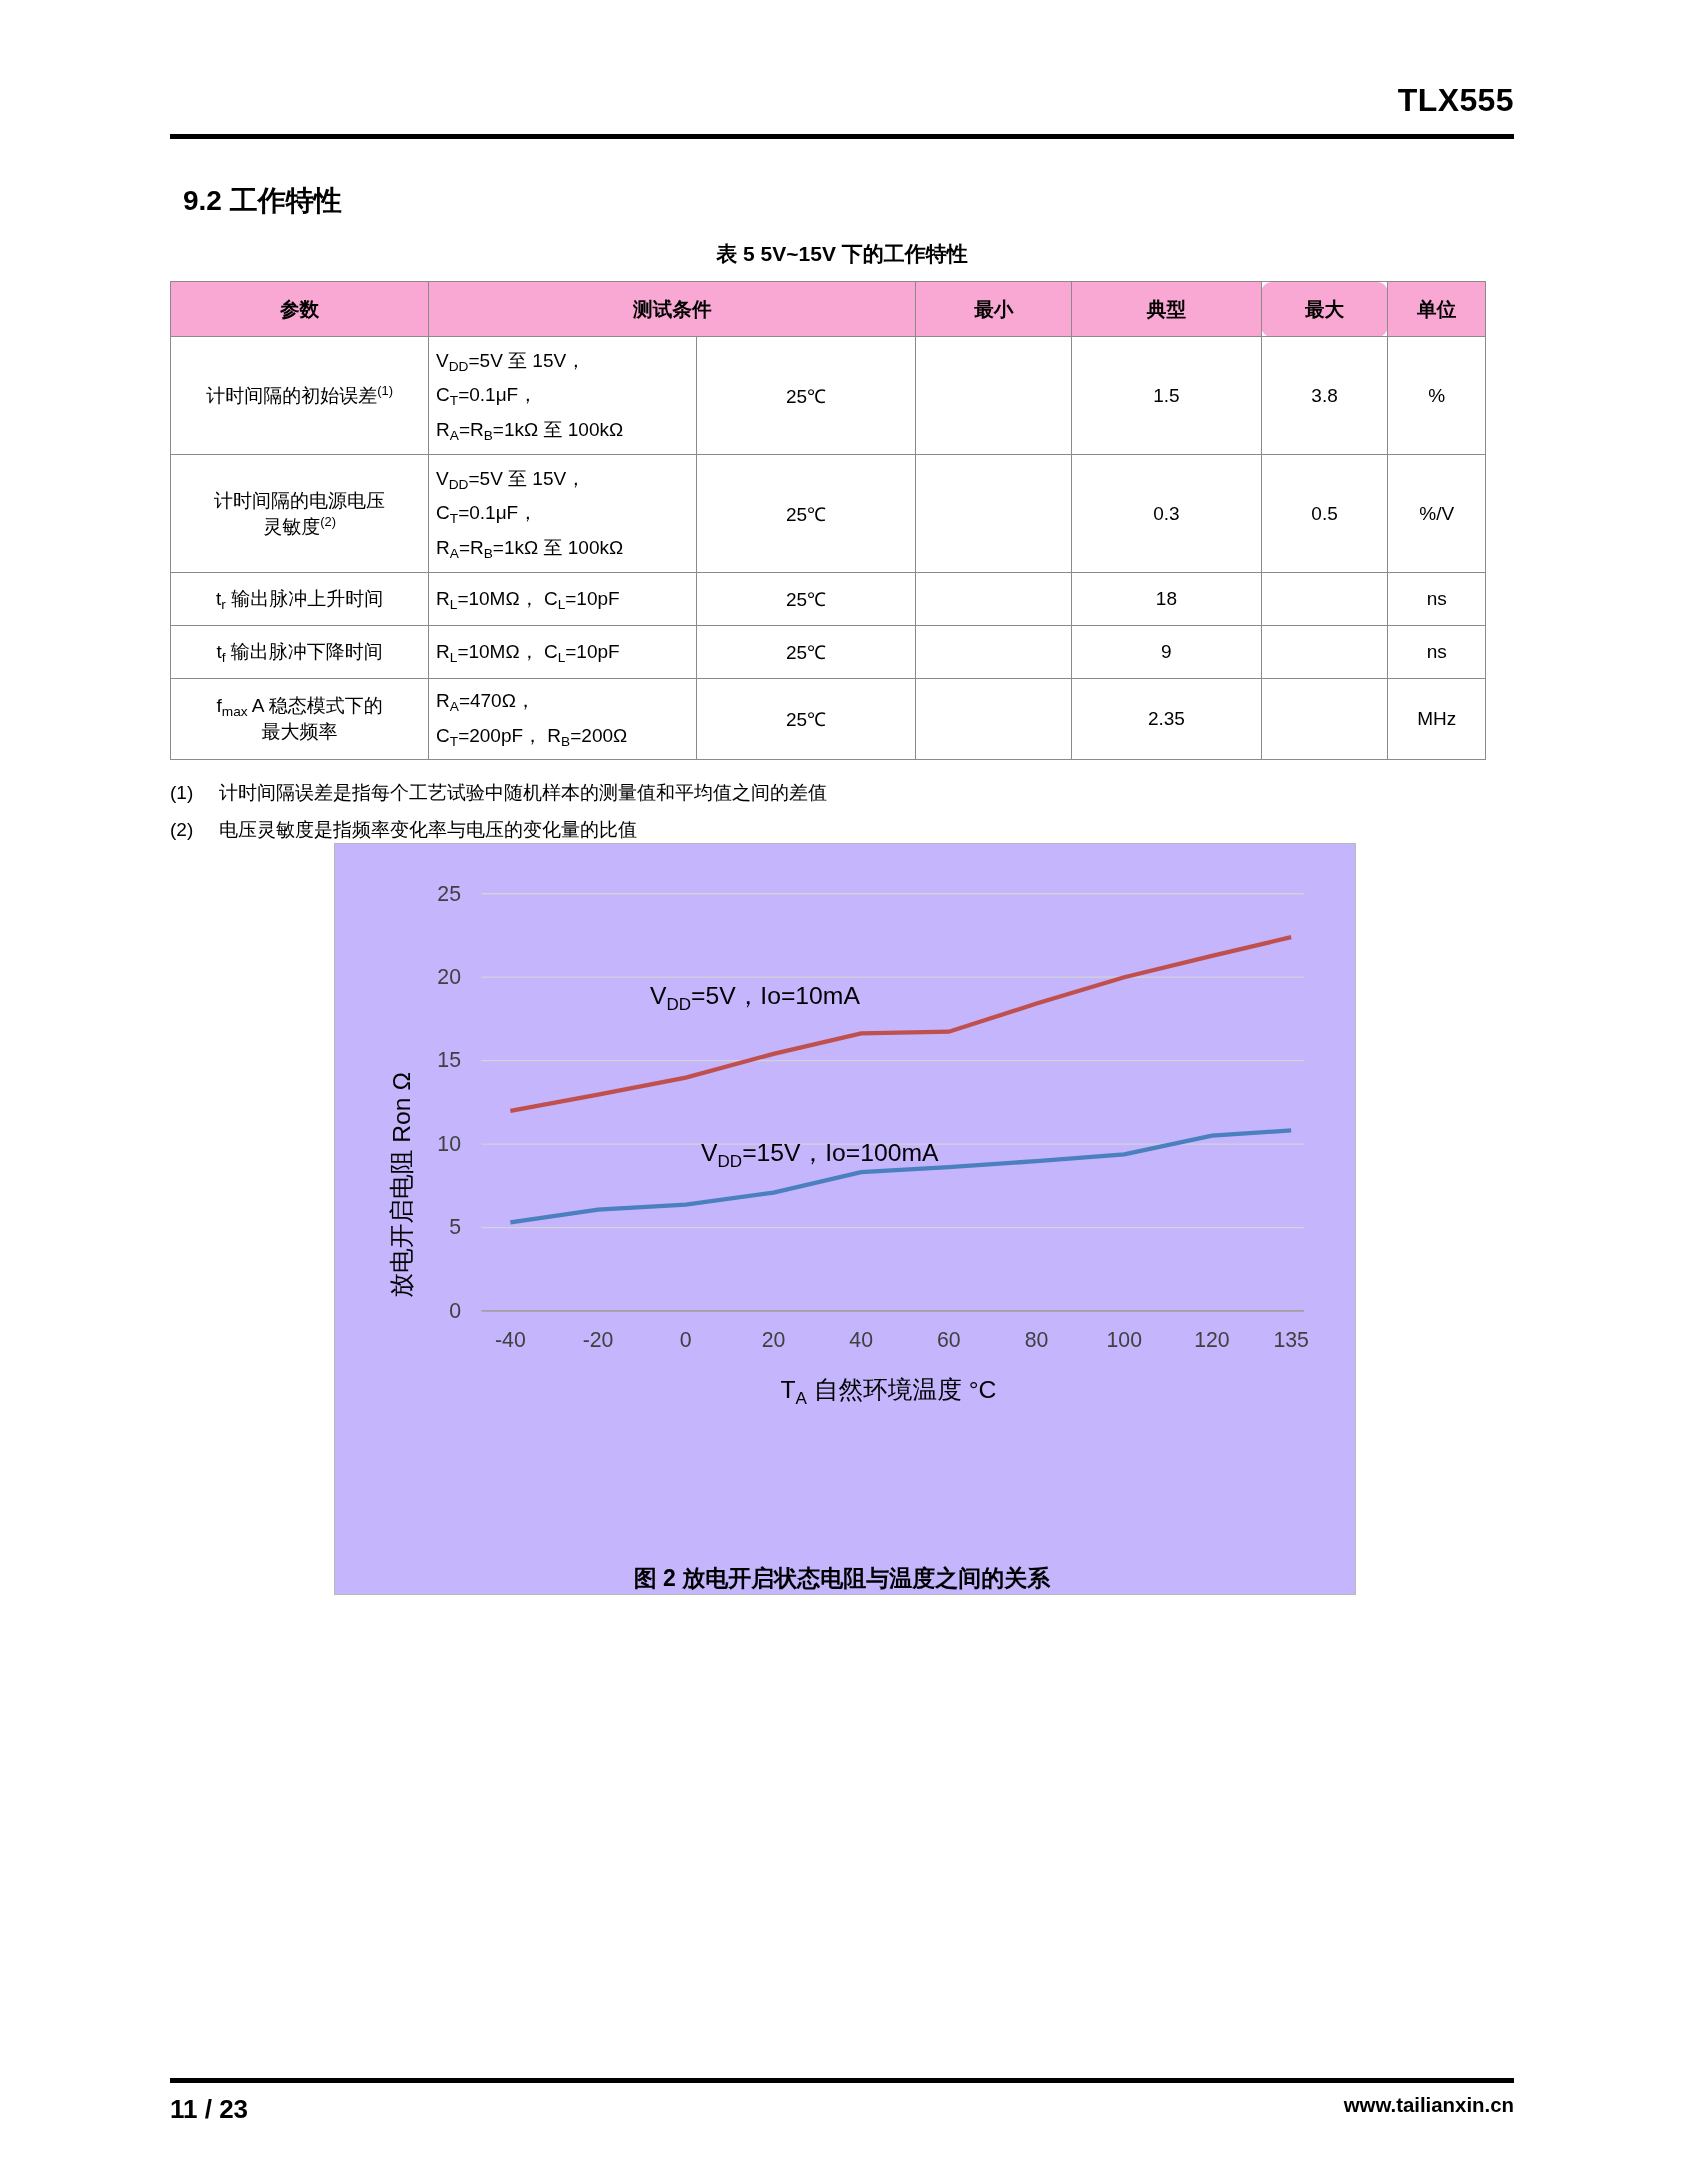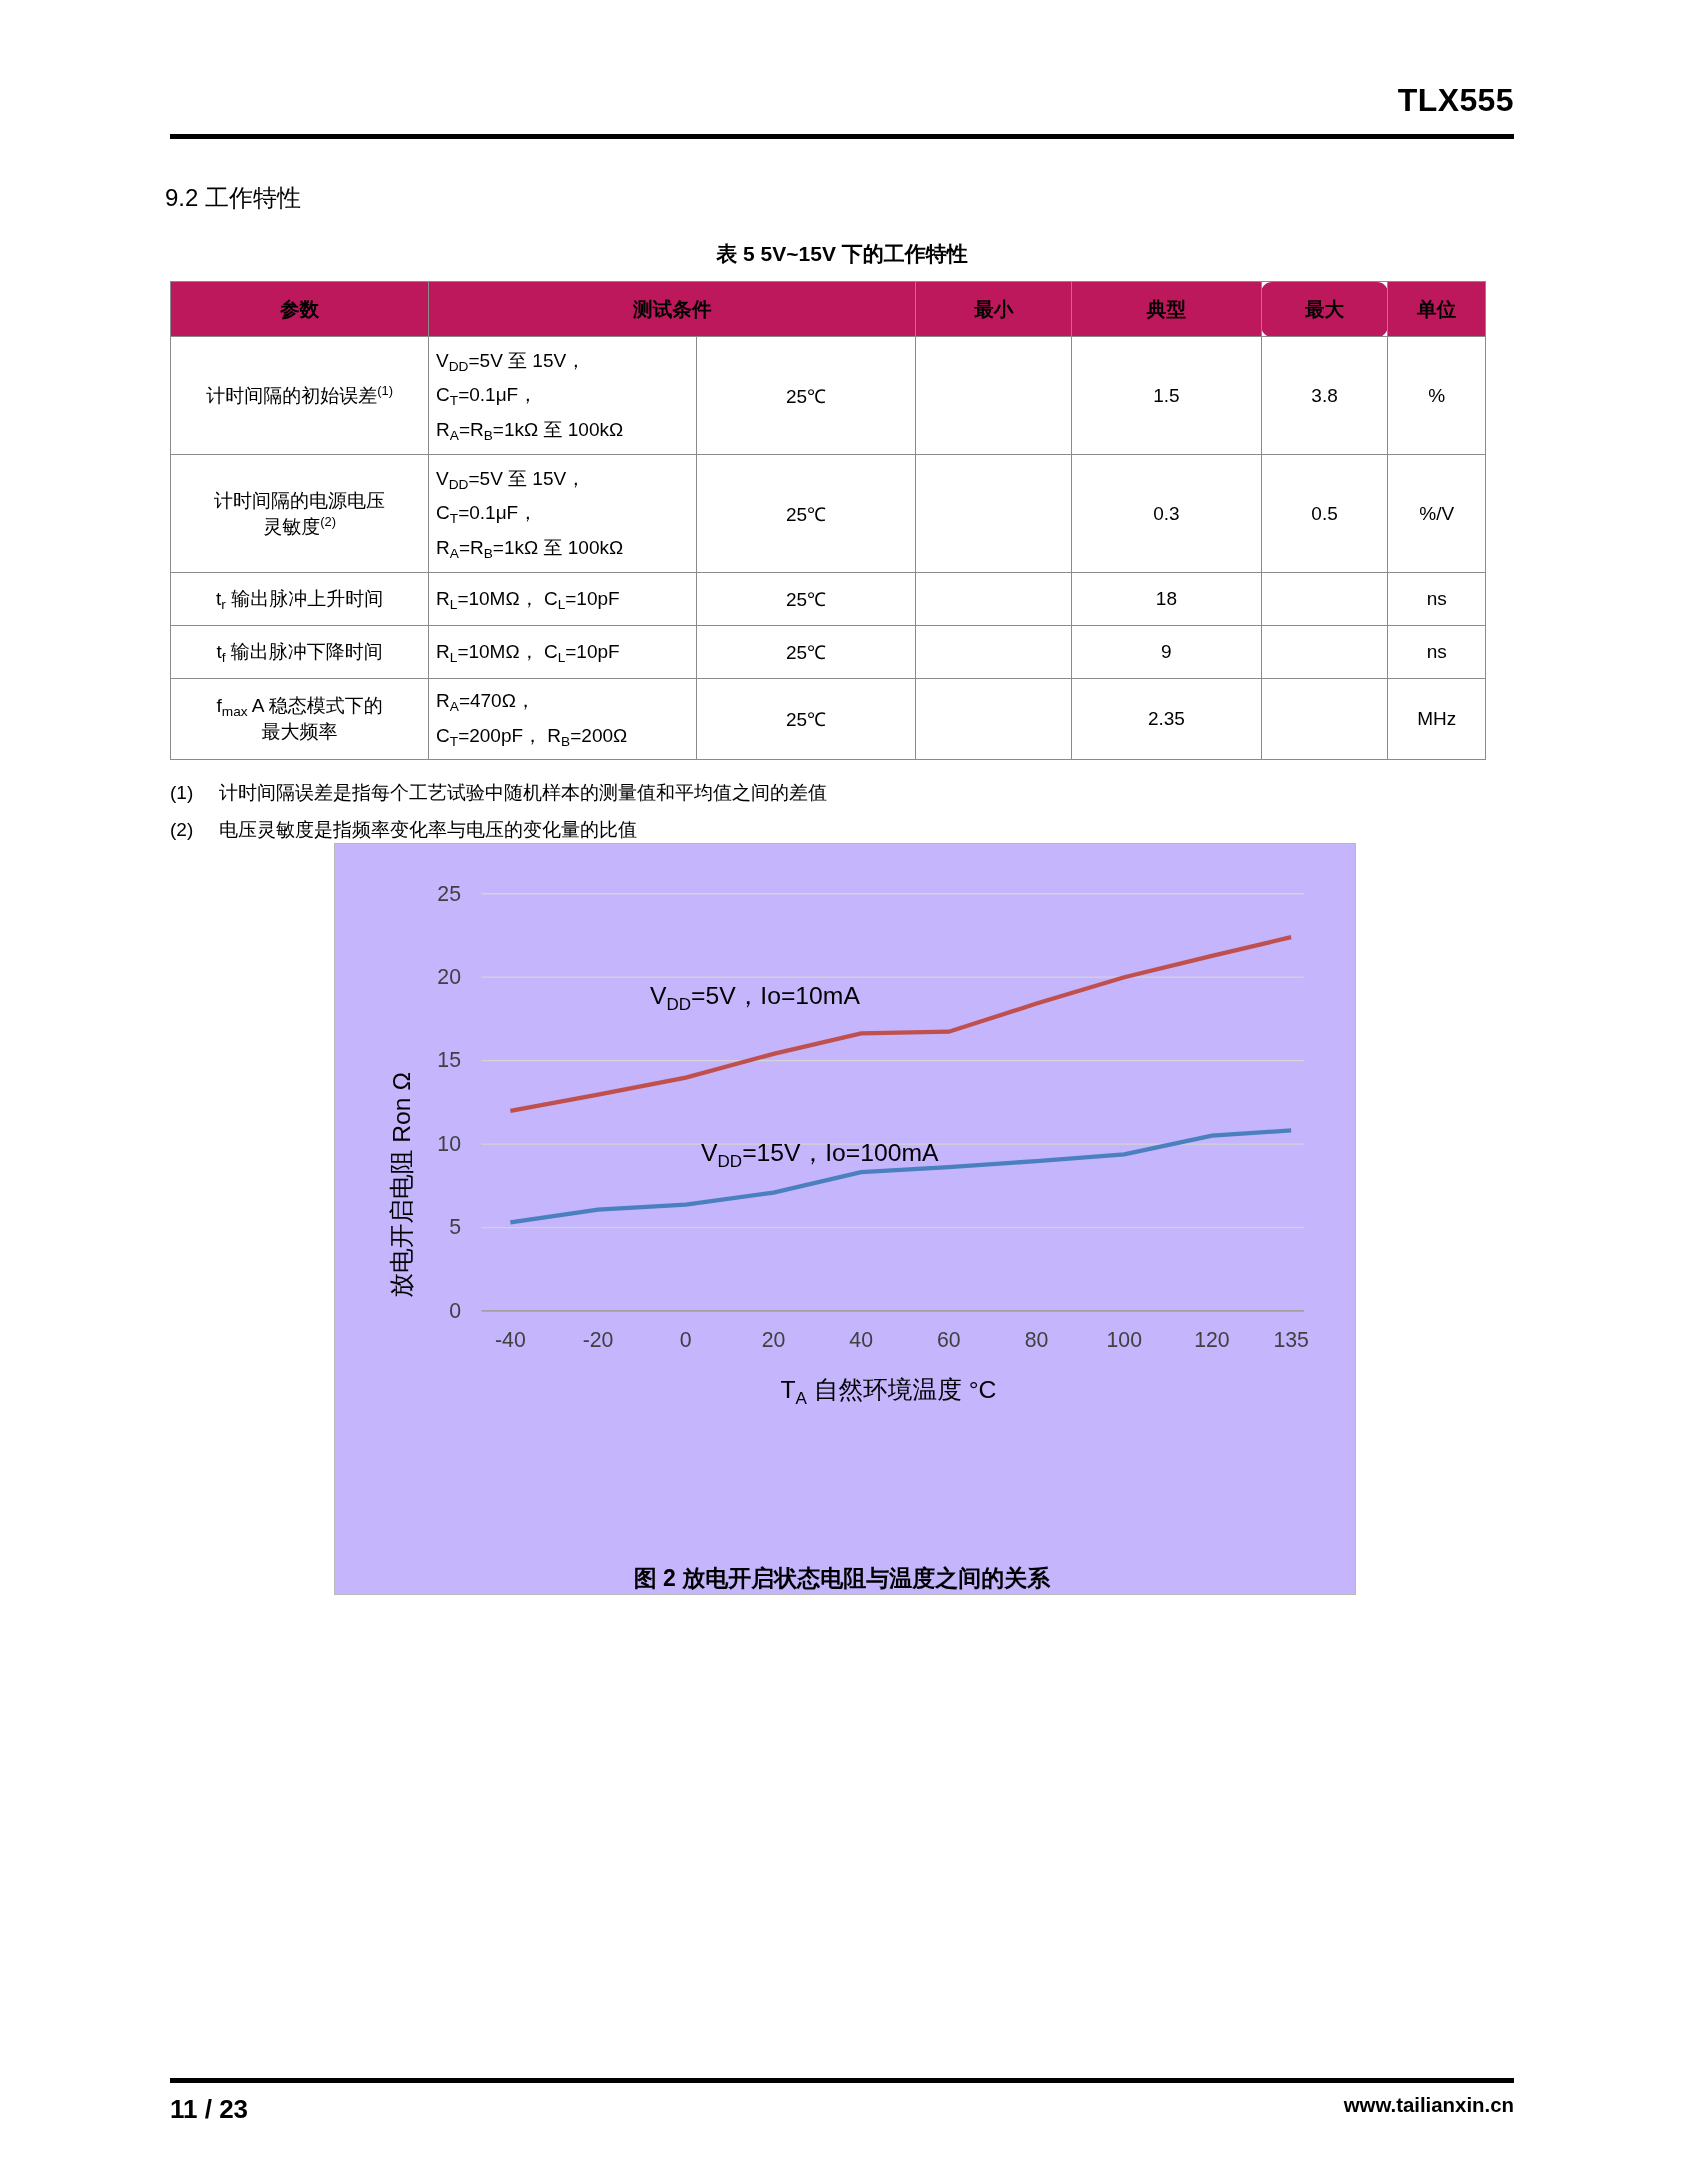"9.2 工作特性" .section-title { font-size: 24px -> 28px; font-weight: normal -> bold; left: 165px -> 183px }
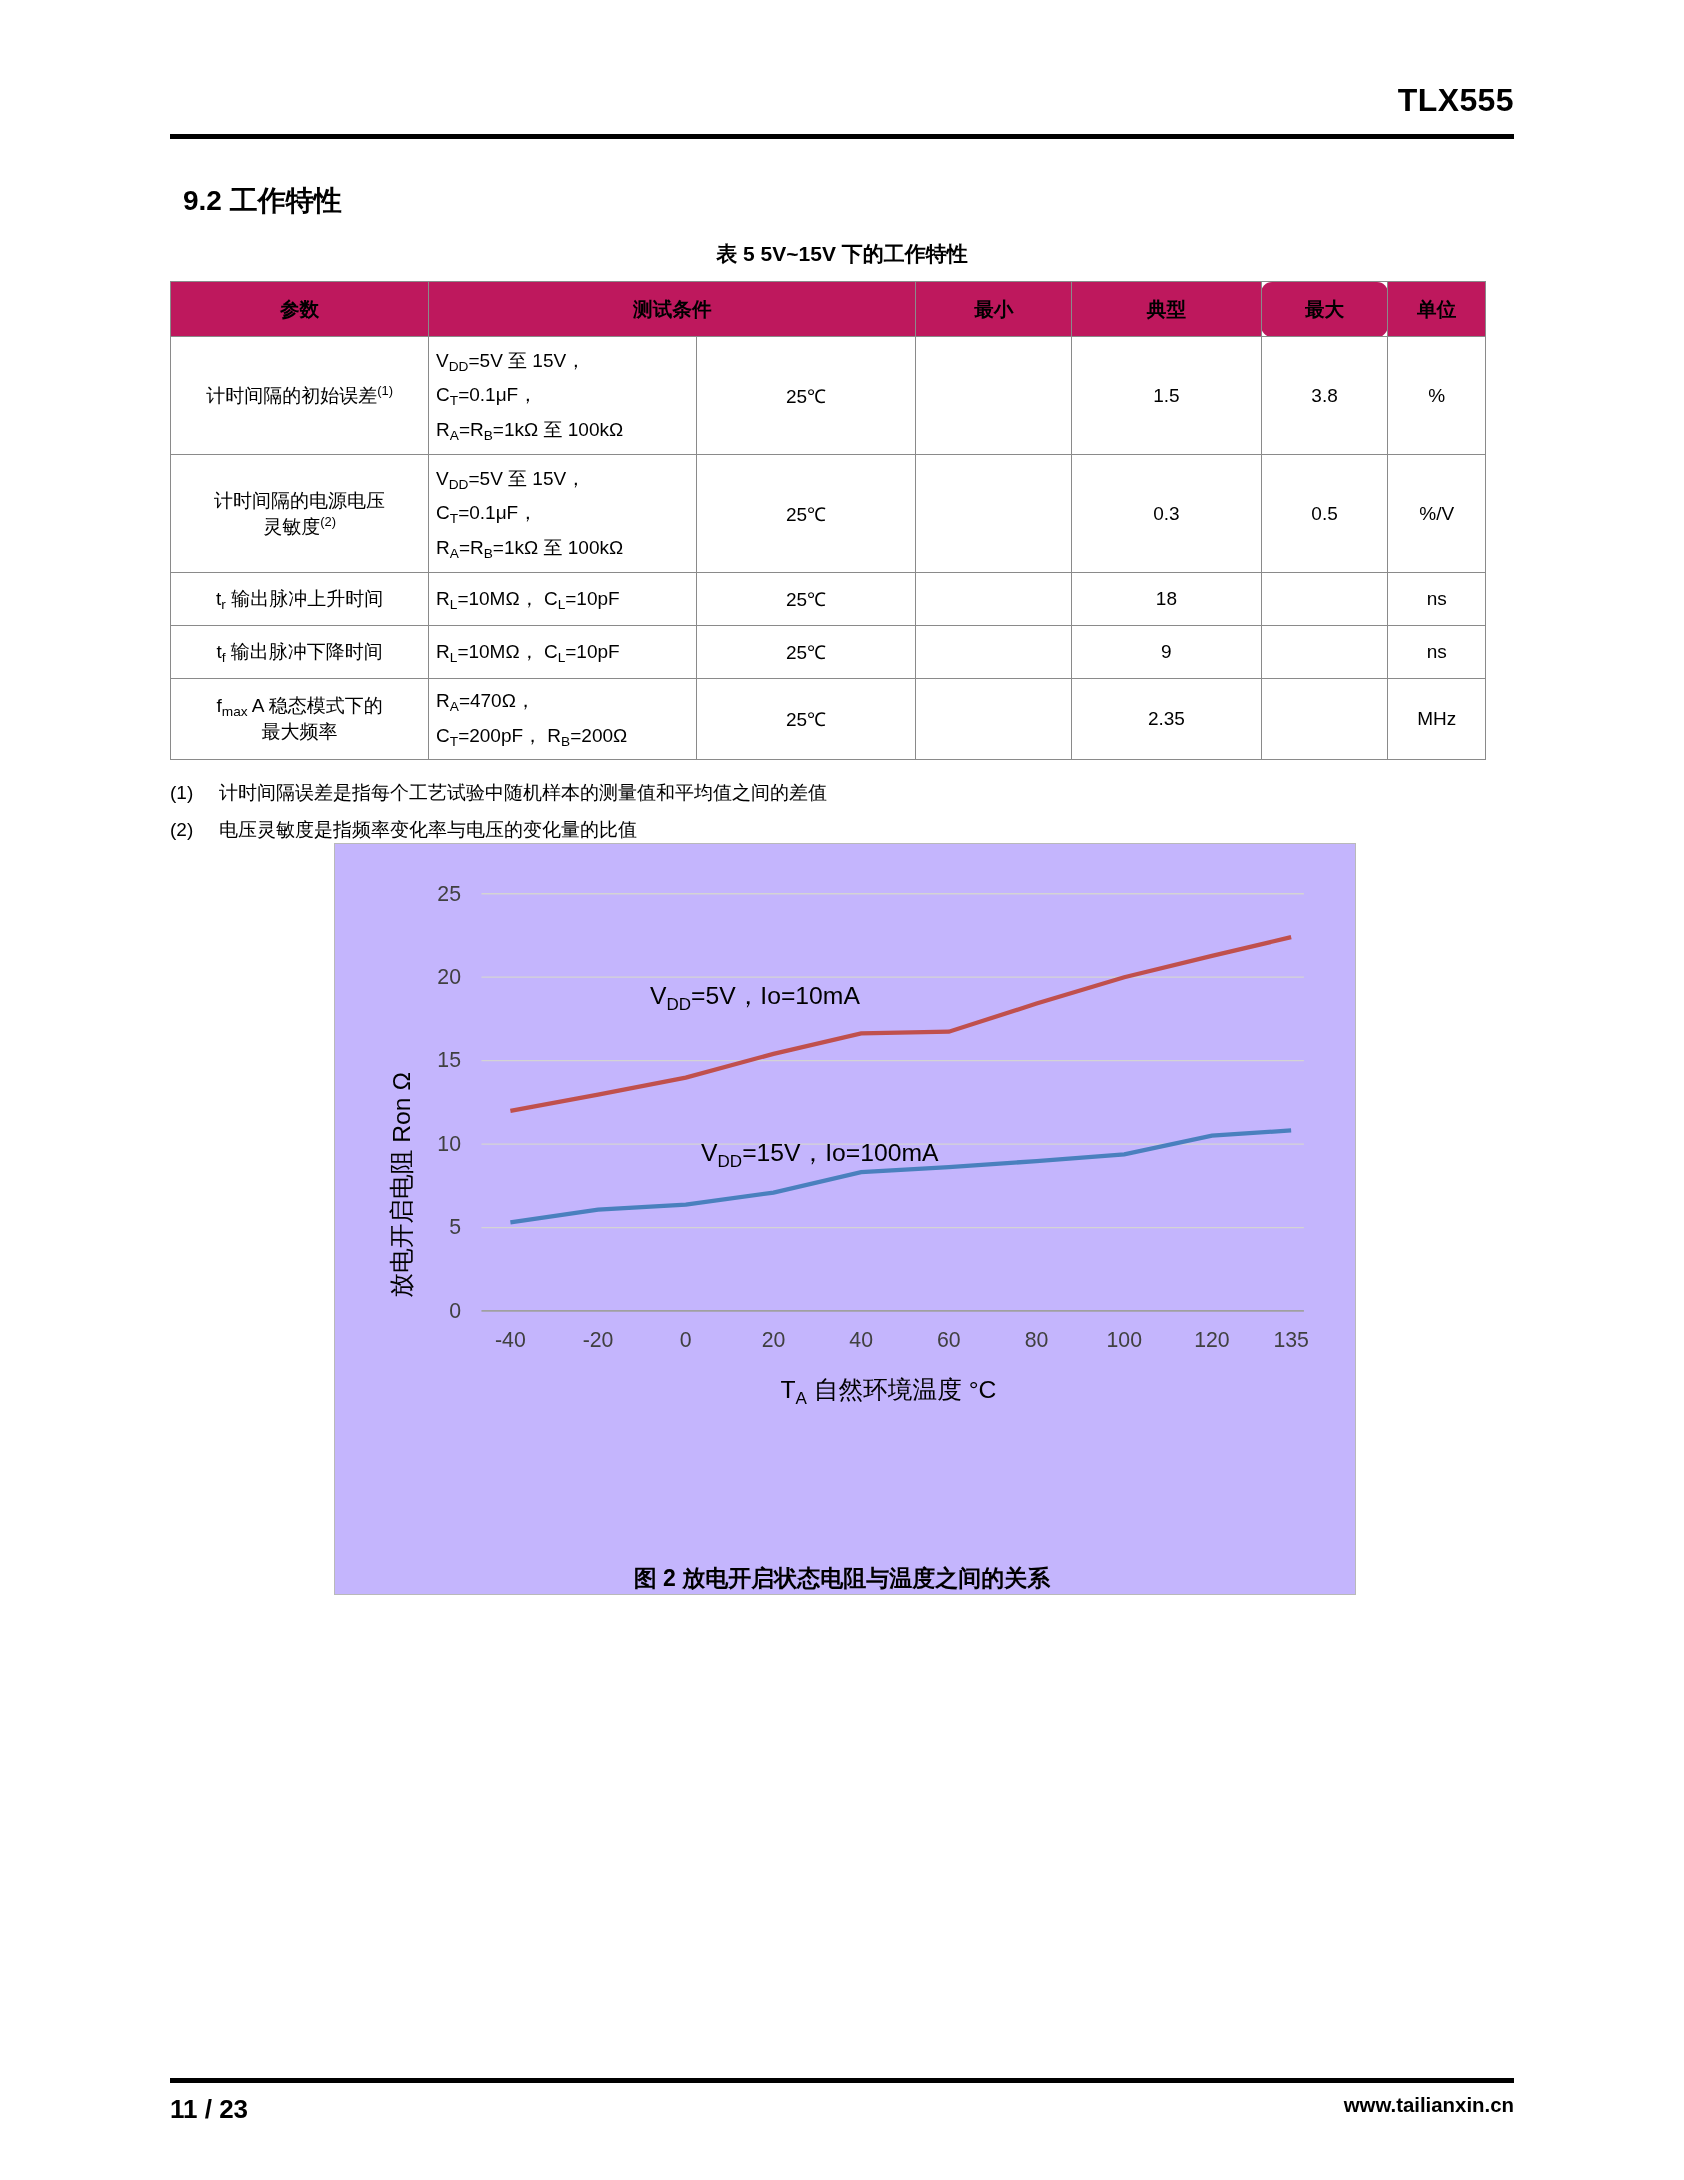"参数" table.spec thead th { background: #be185d -> #f9a8d4 }
